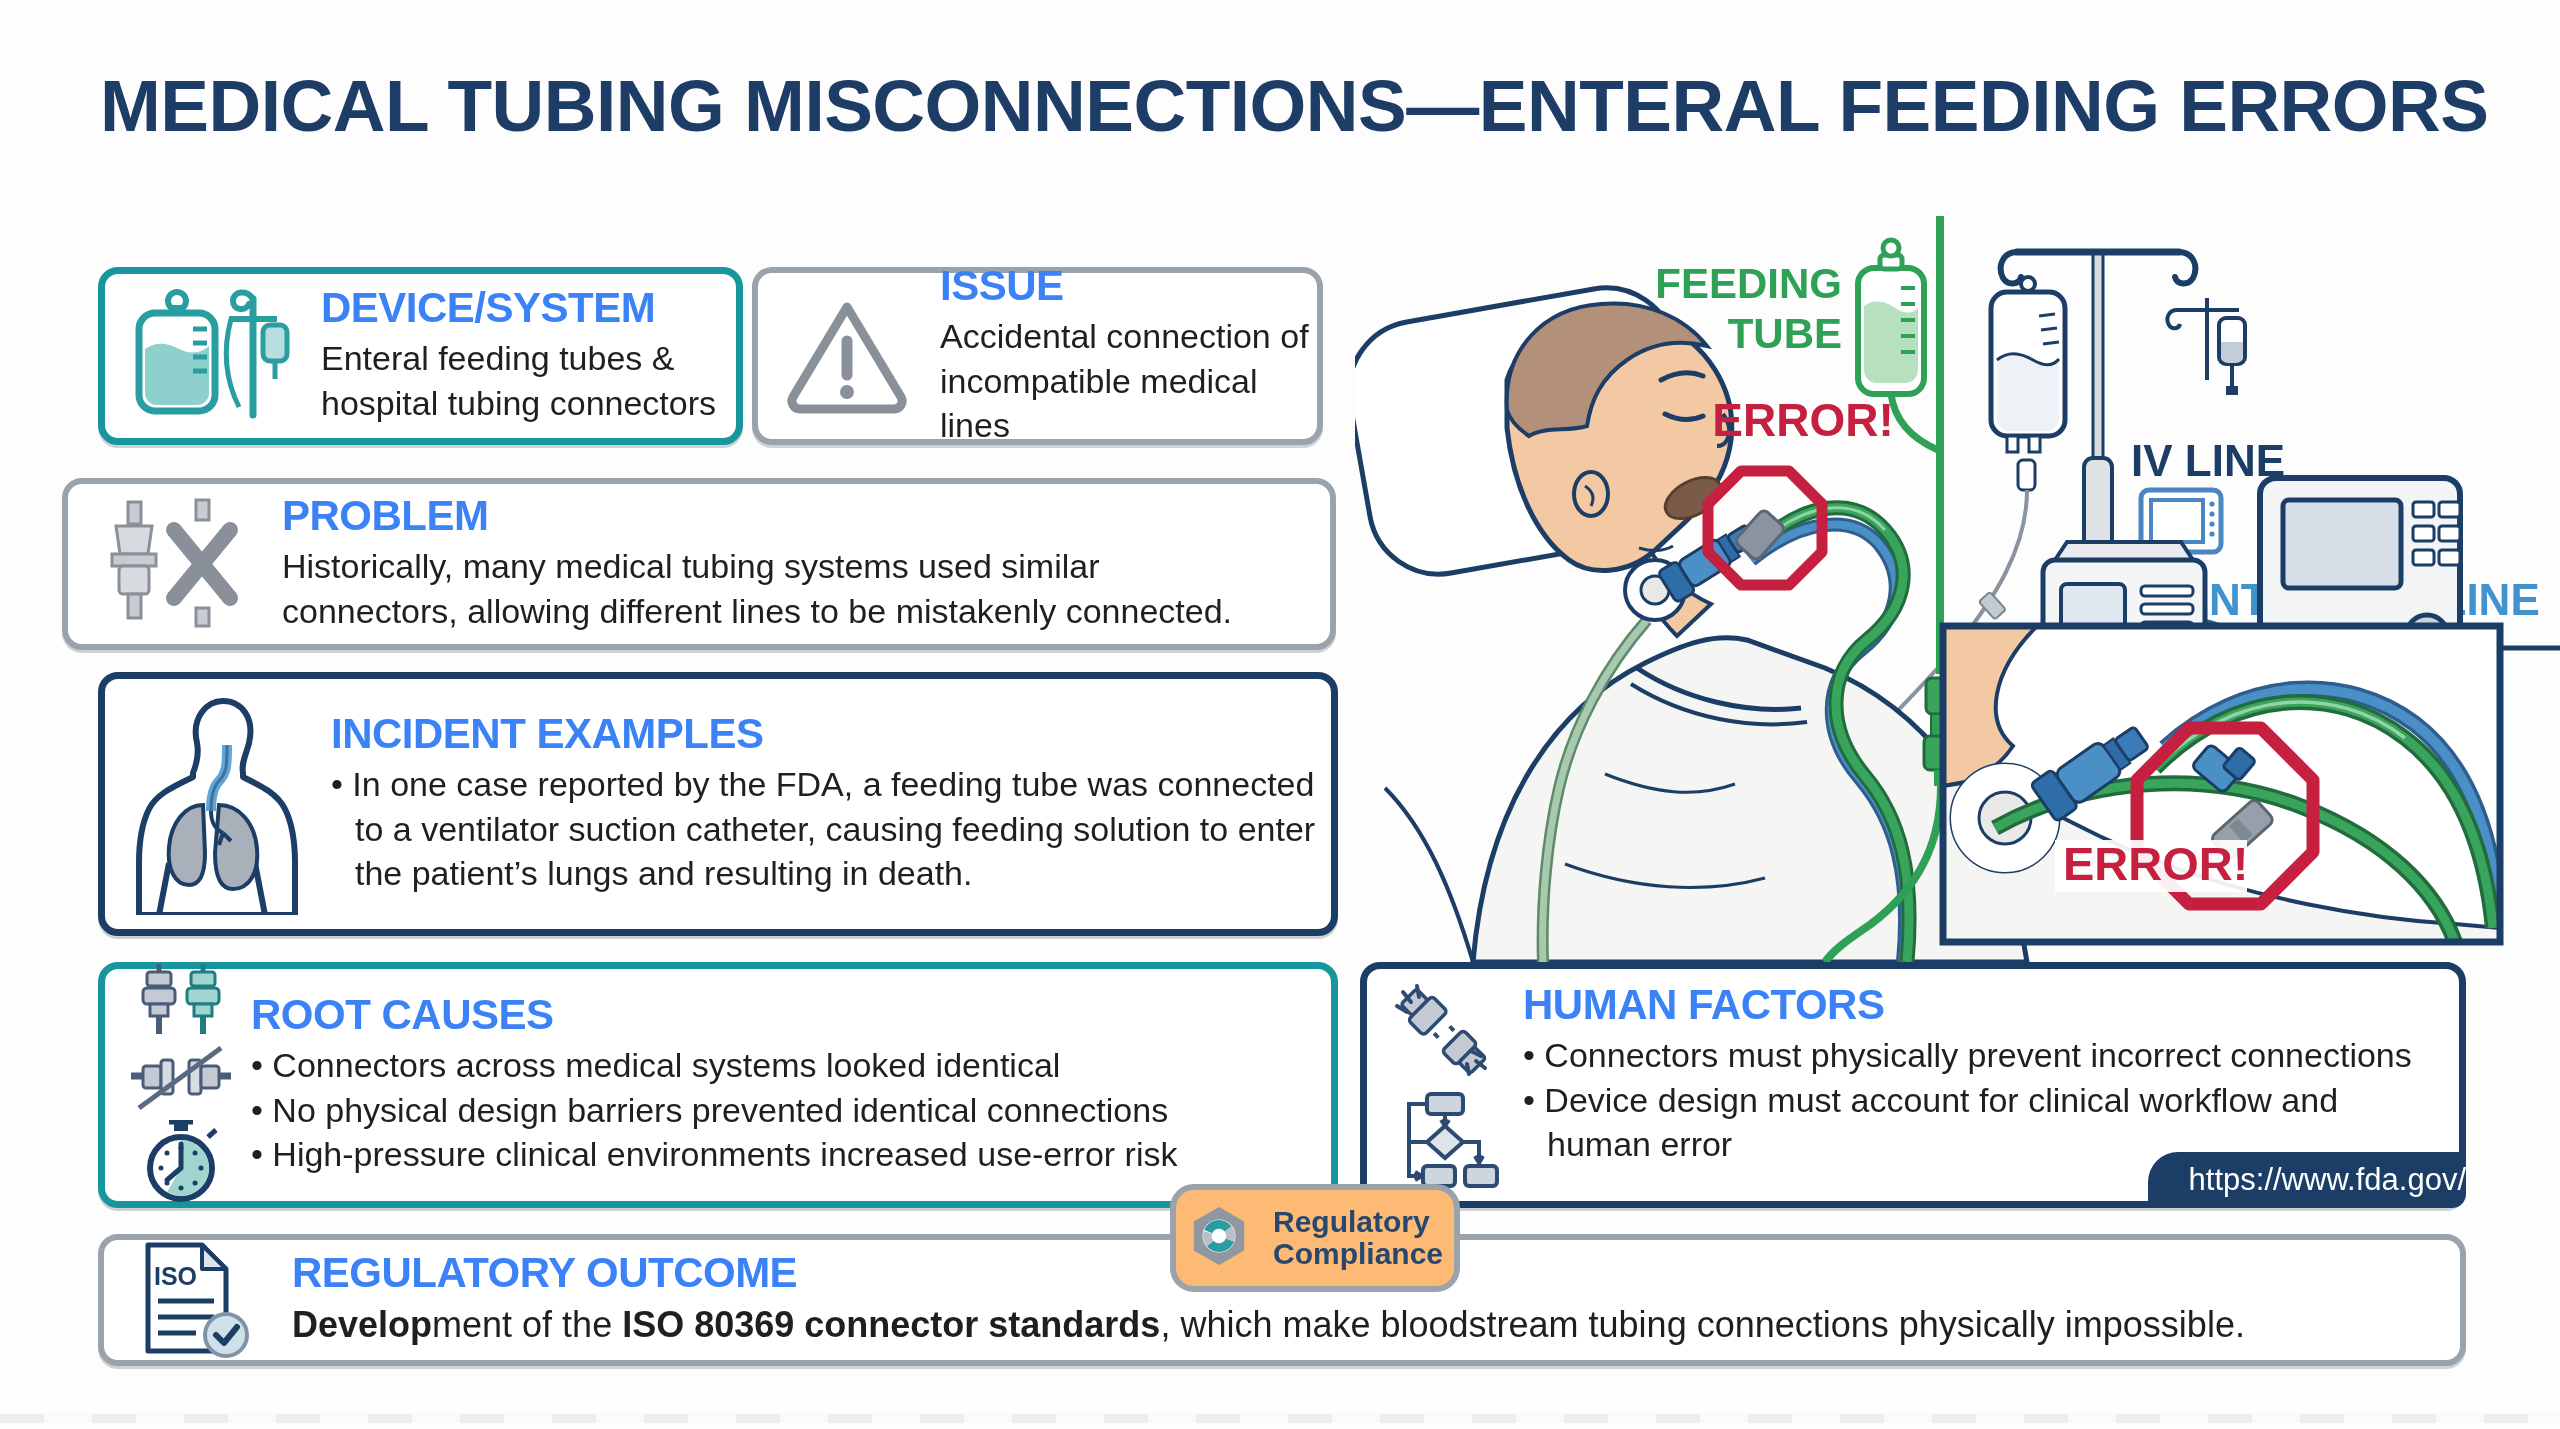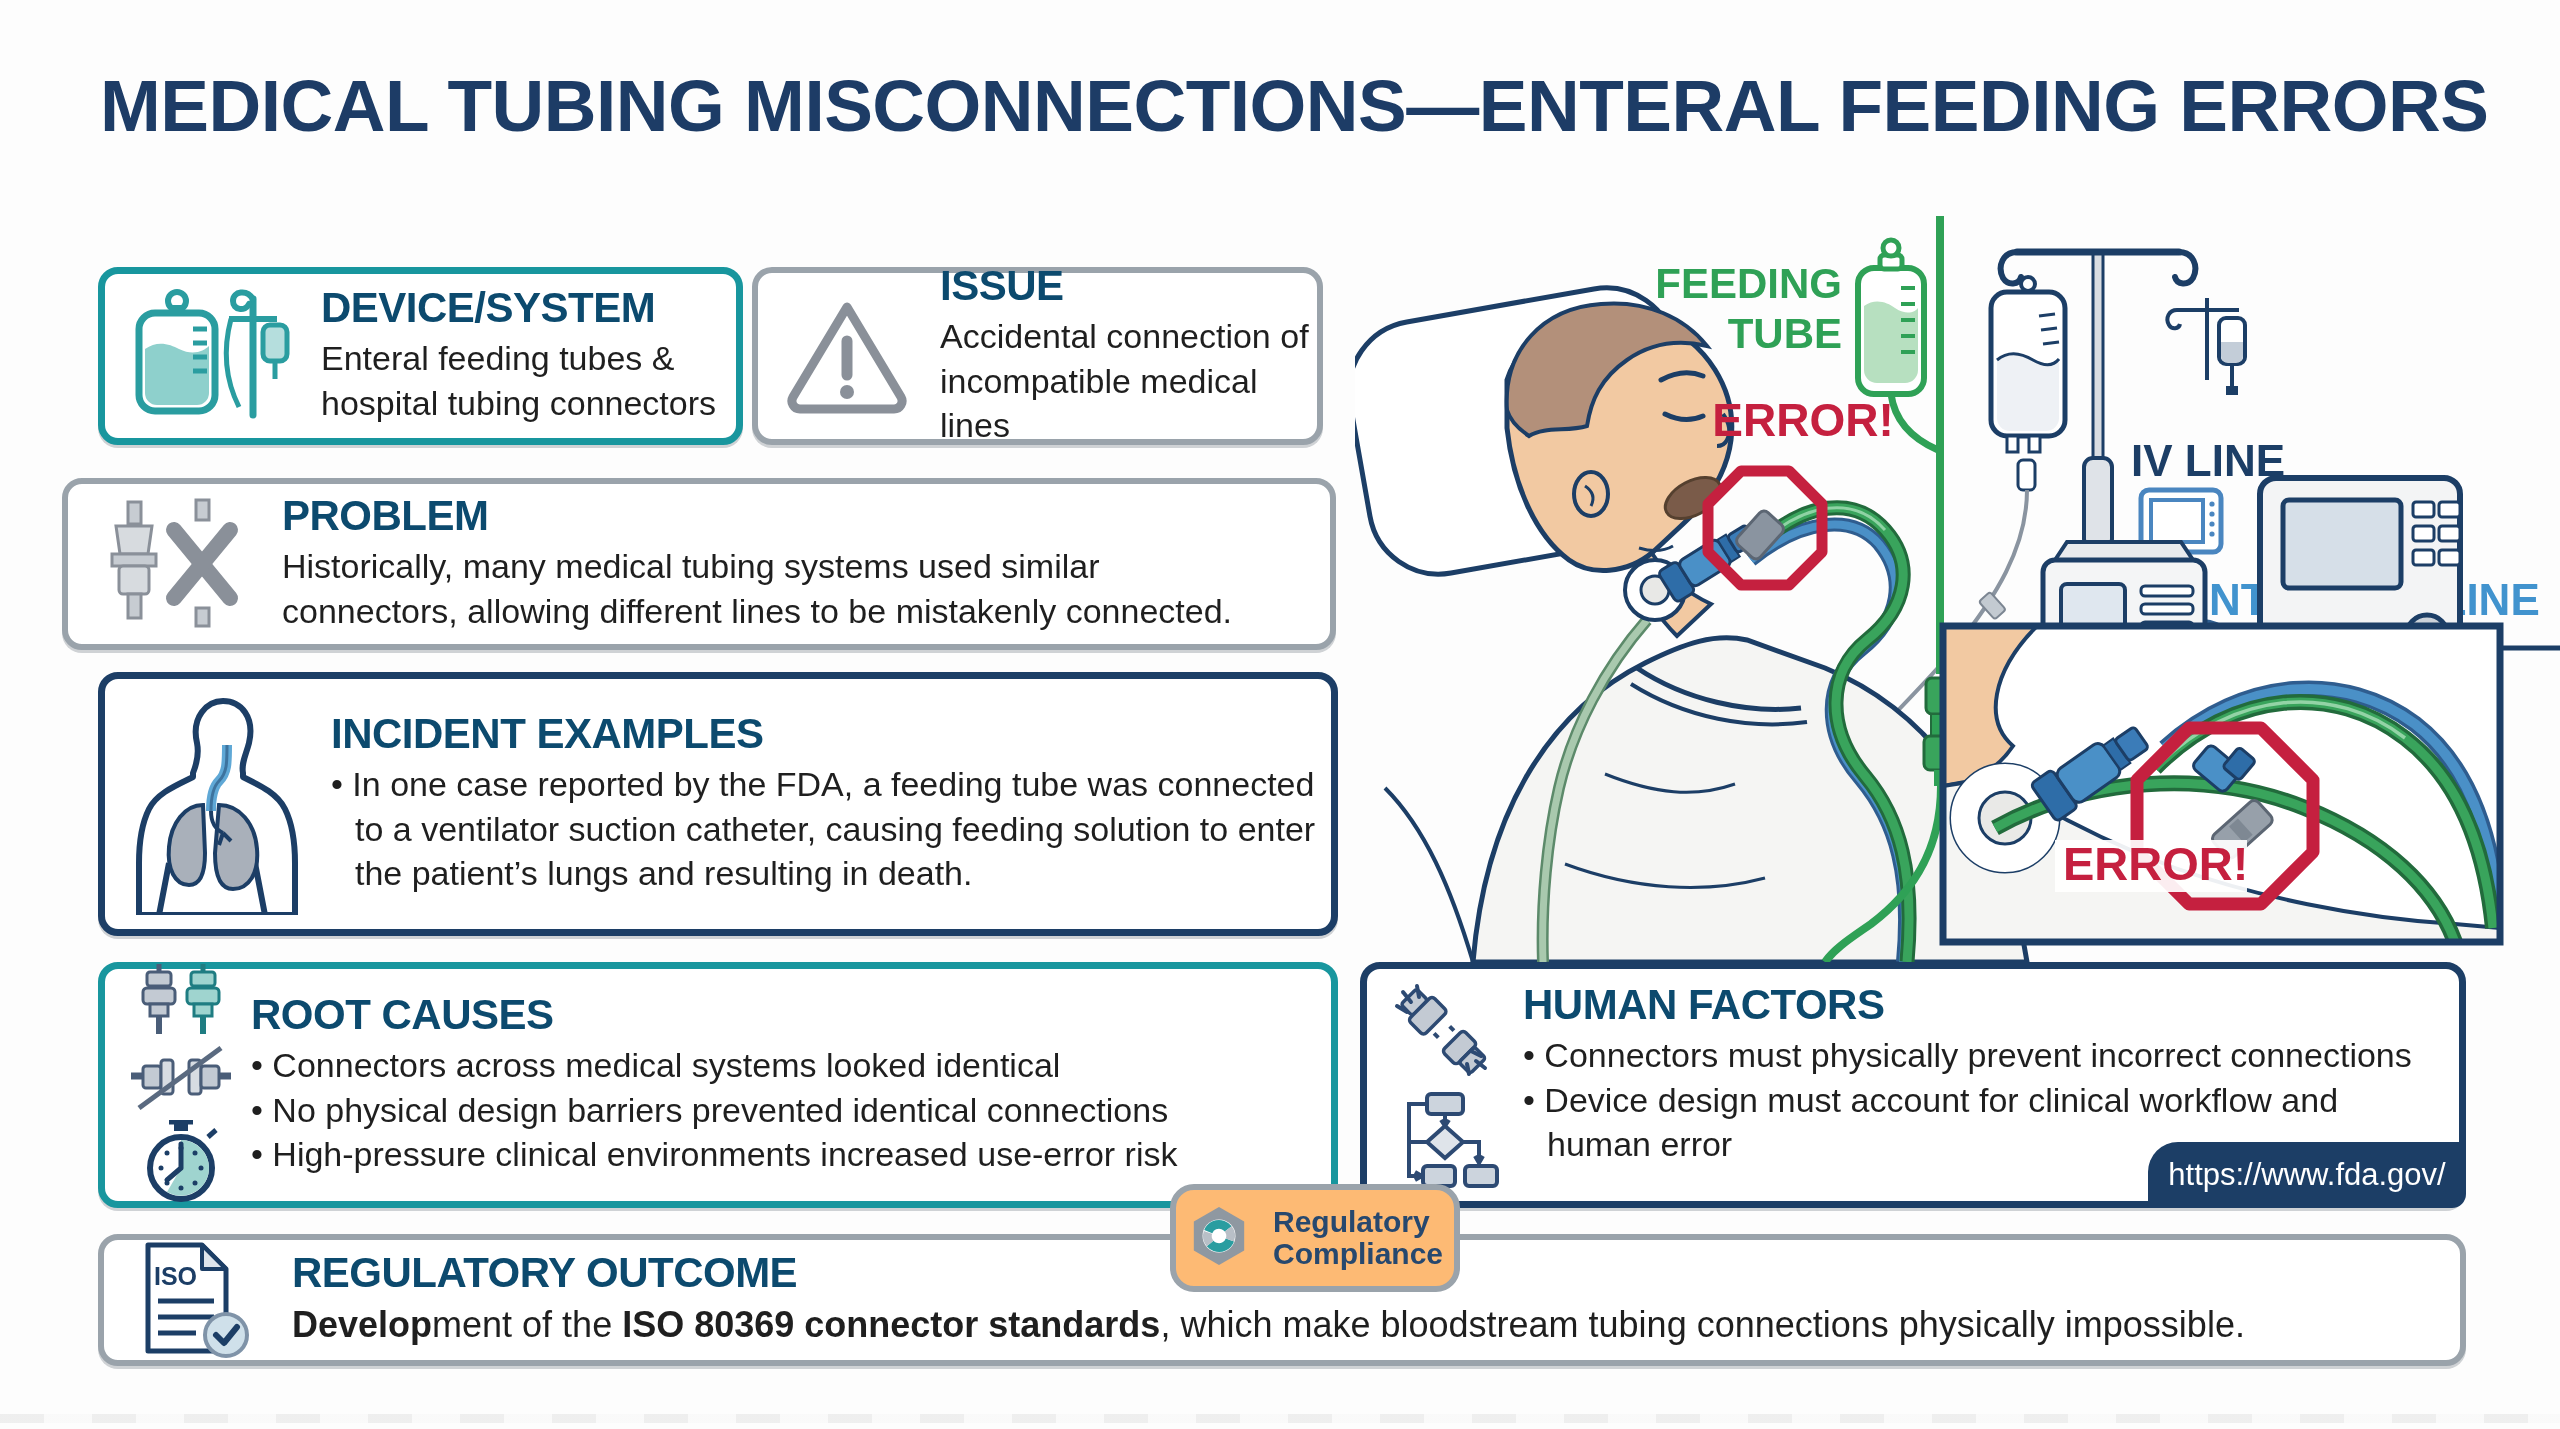"DEVICE/SYSTEM" .h { color: #0c4a6e -> #3b82f6 }
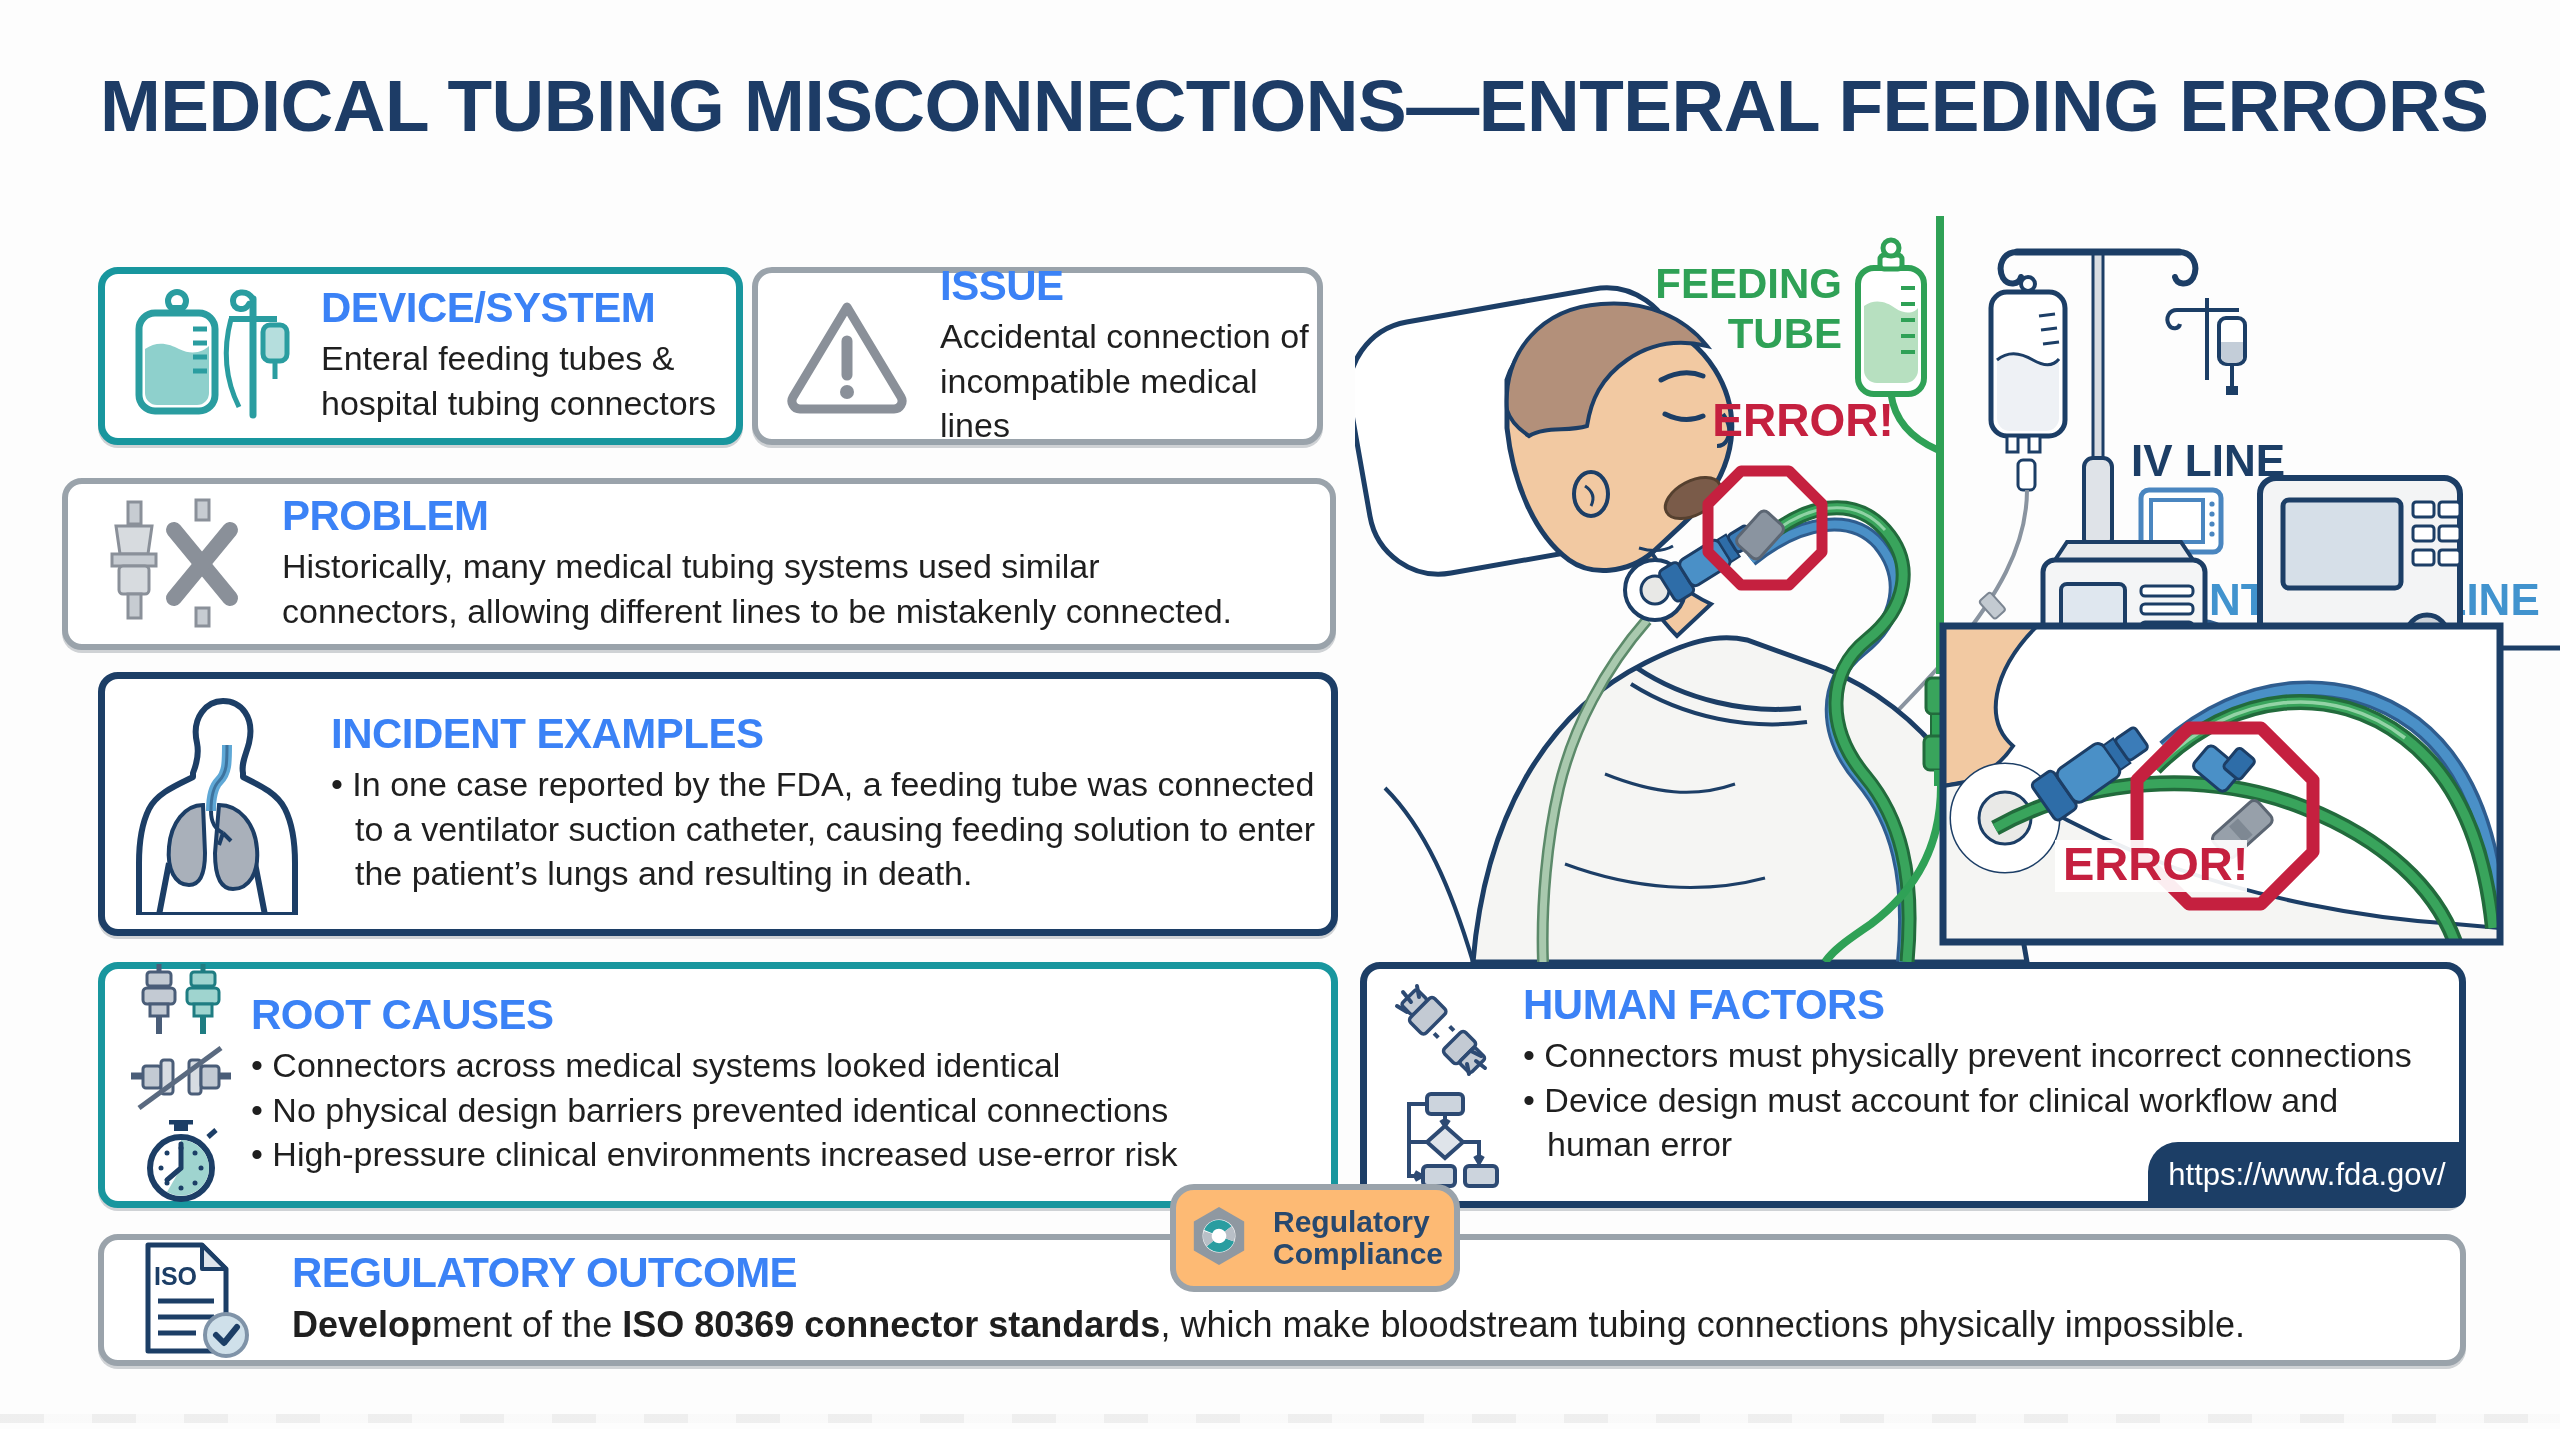"https://www.fda.gov/" .fda-badge { height: 66px -> 56px; justify-content: center -> flex-end }
